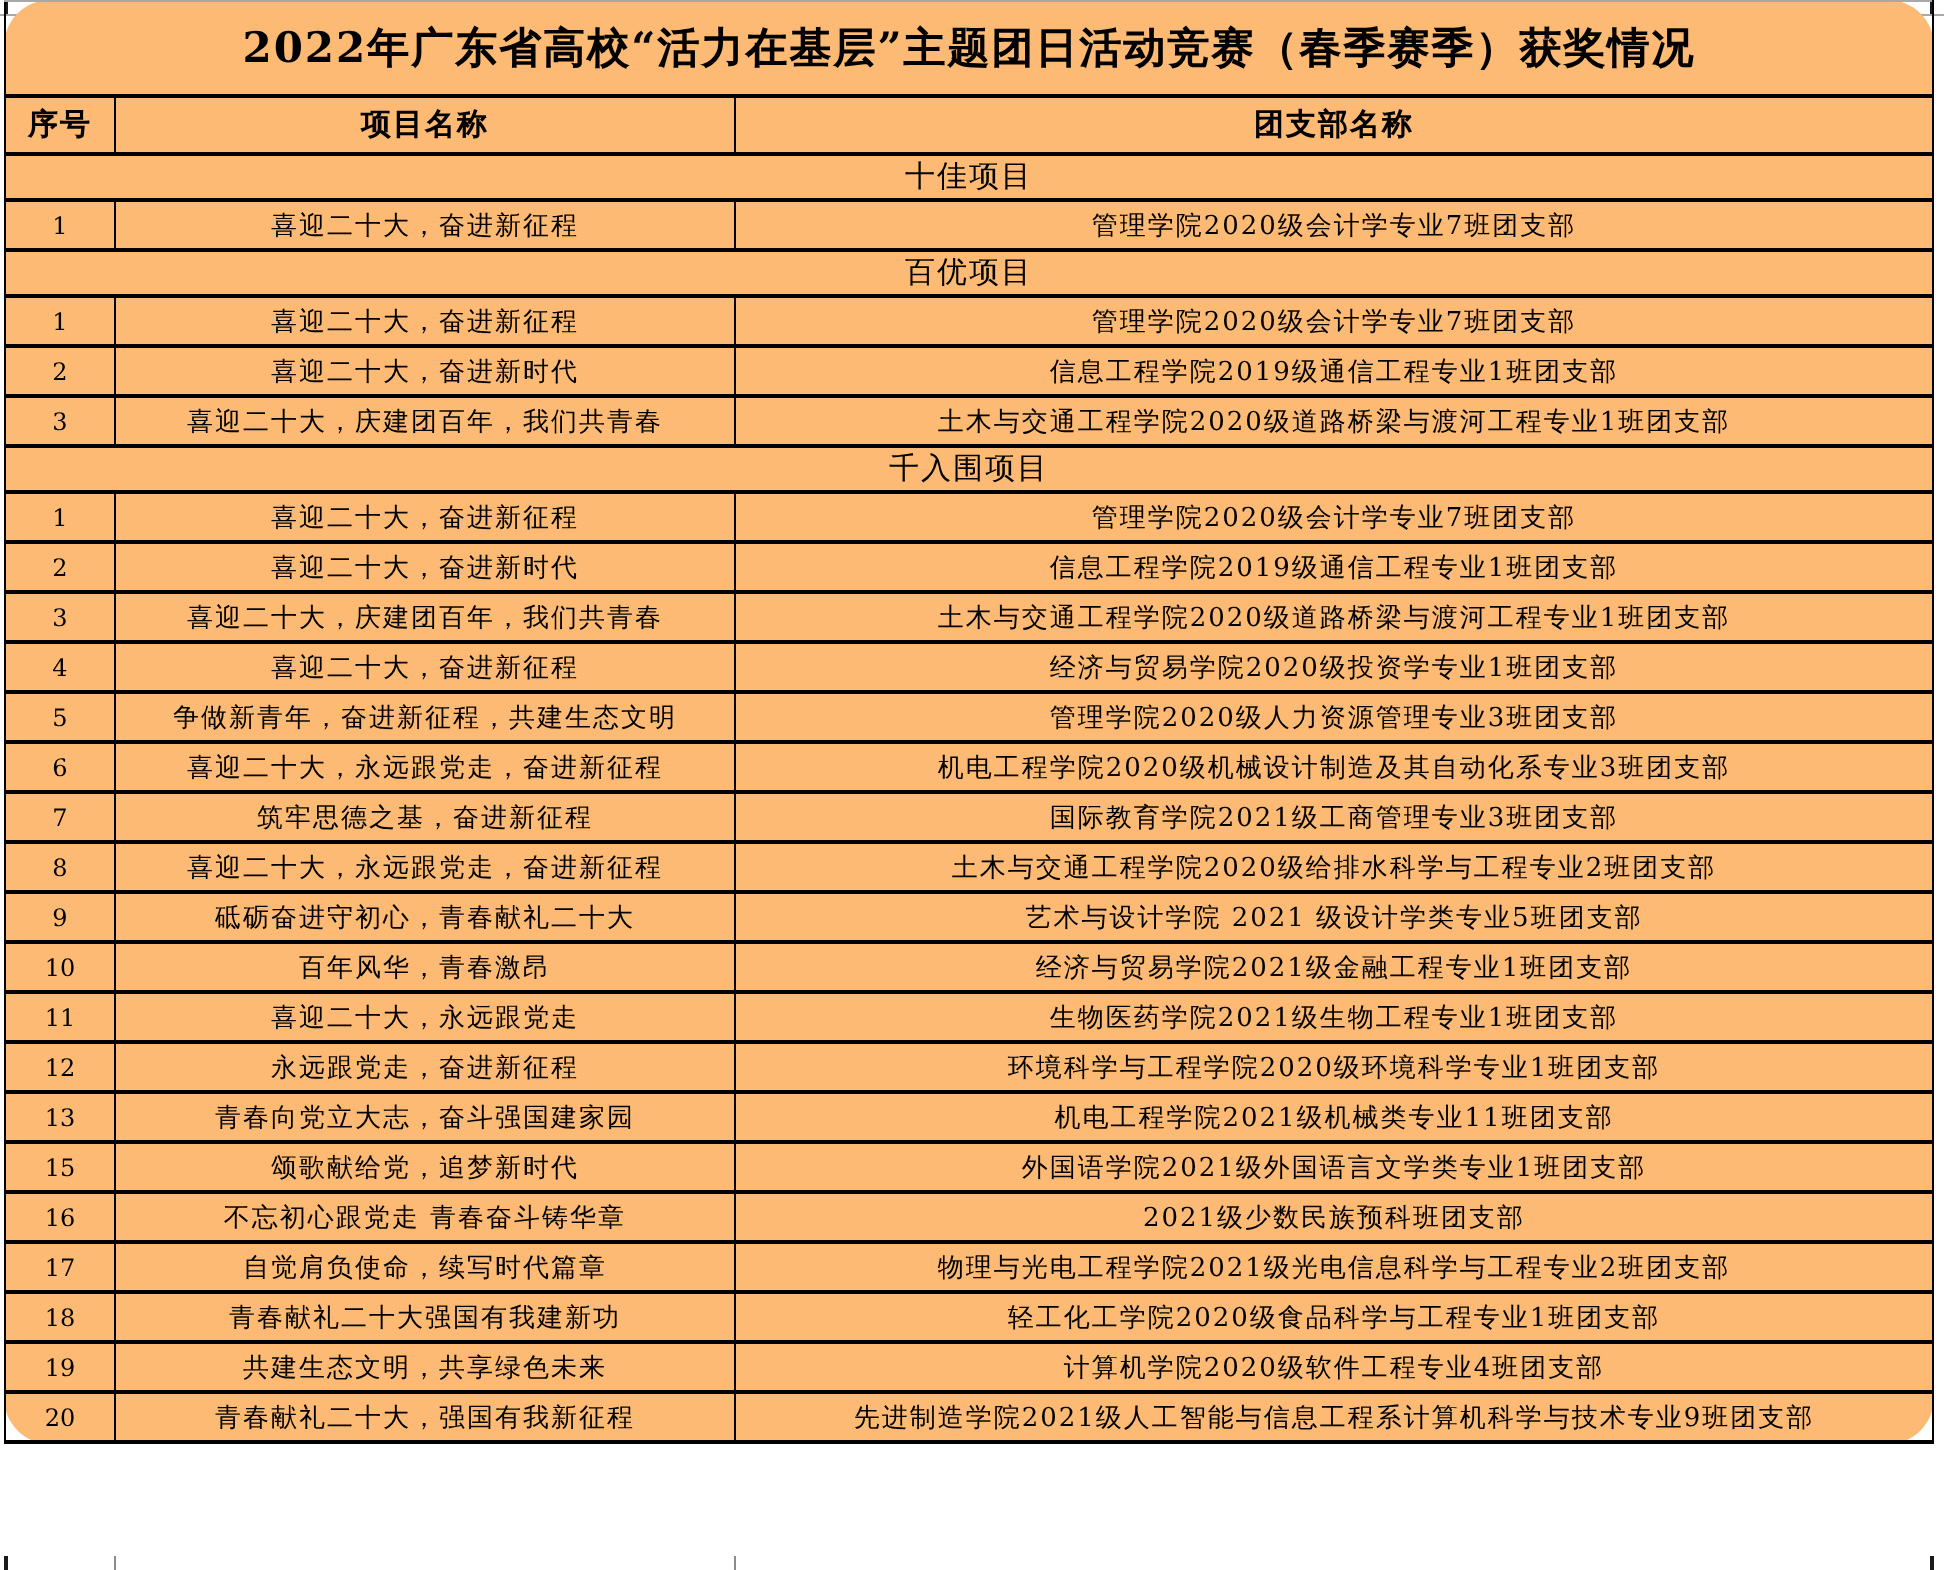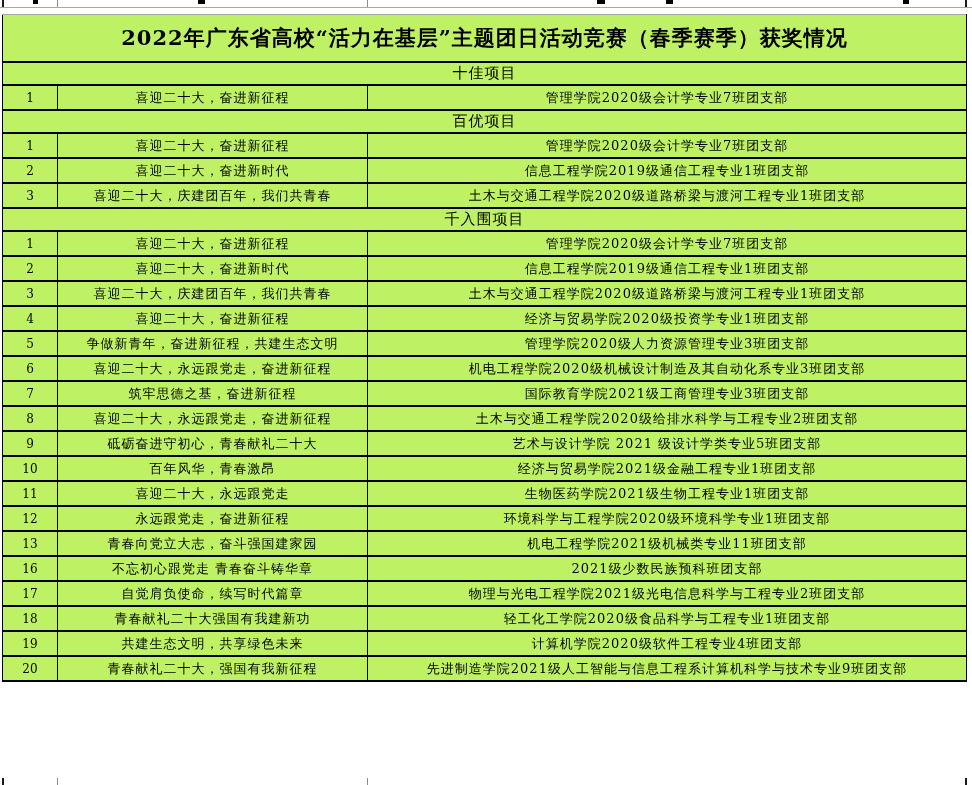"2022年广东省高校“活力在基层”主题团日活动竞赛（春季赛季）获奖情况" table.main-table { background: #bef264 -> #fdba74; border-radius: none -> 23px; top: 14px -> 0 }
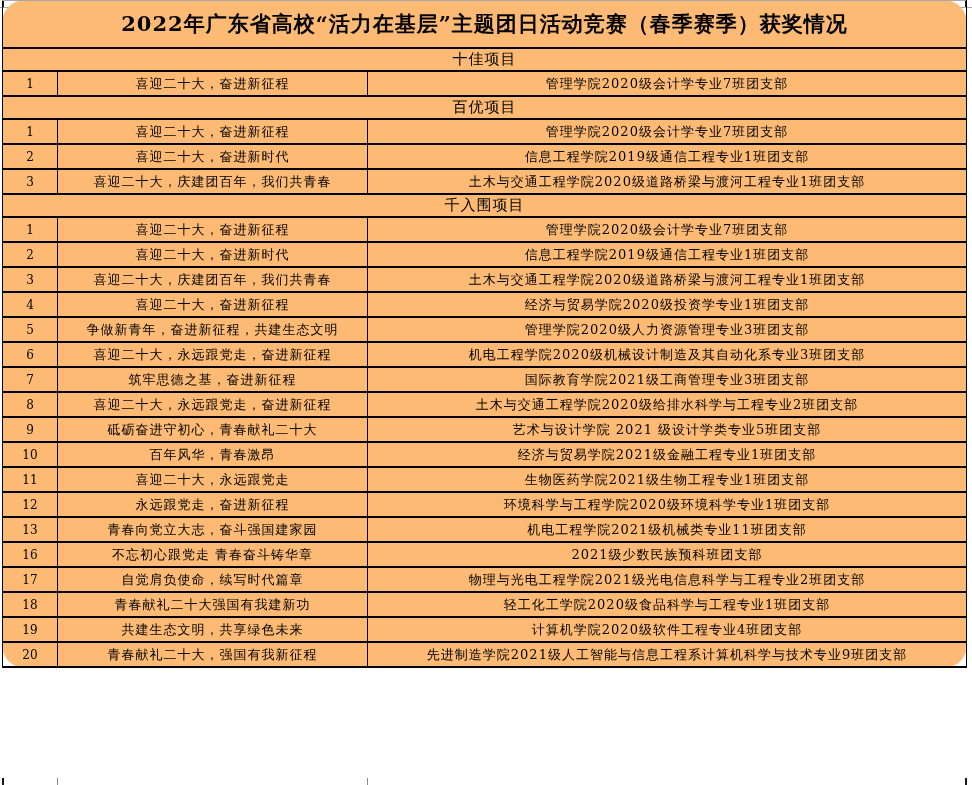"序号" tr.header-row { html: none -> <tr> <td>序号</td> <td>项目名称</td> <td>团支部名称</td> </tr> }
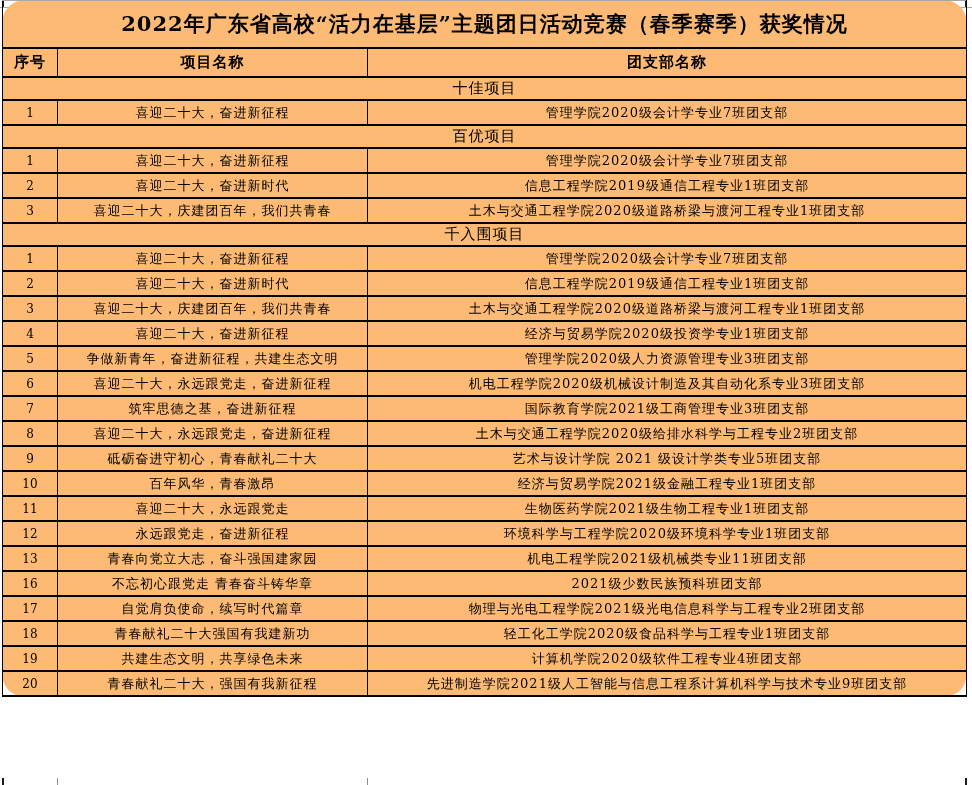"15" tr.data-row { html: none -> <tr> <td>15</td> <td>颂歌献给党，追梦新时代</td> <td>外国语学院2021级外国语言文学类专业1班团支部</td> </tr> }
